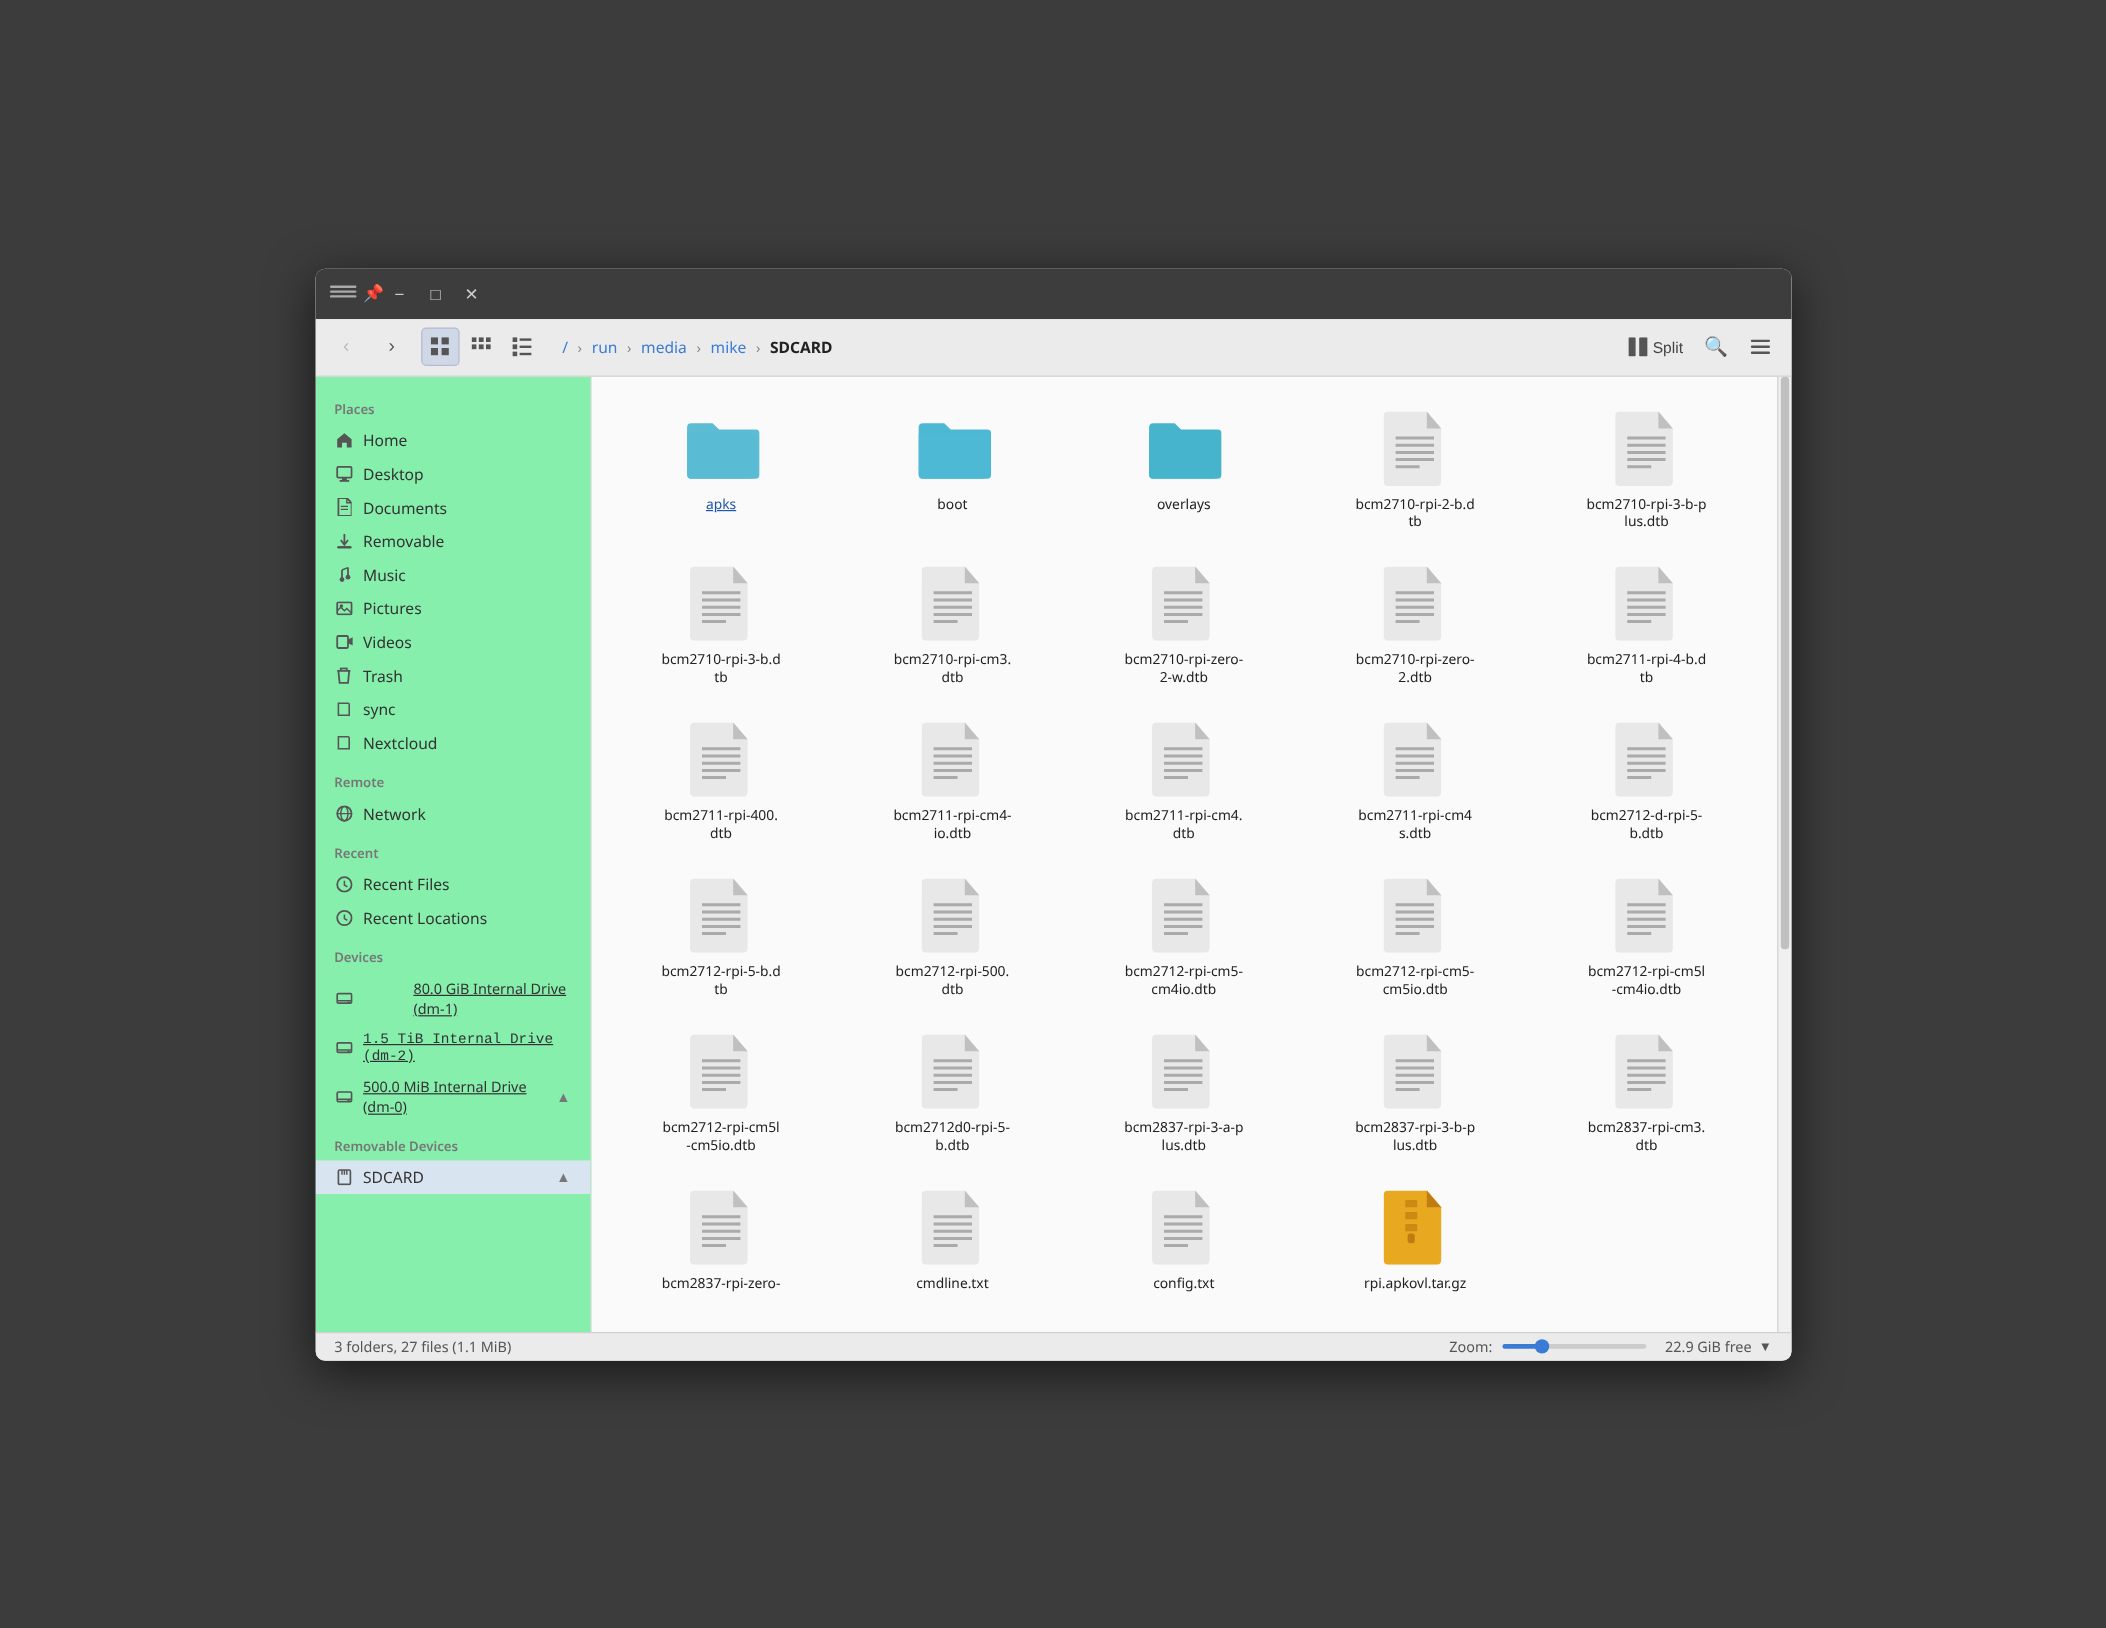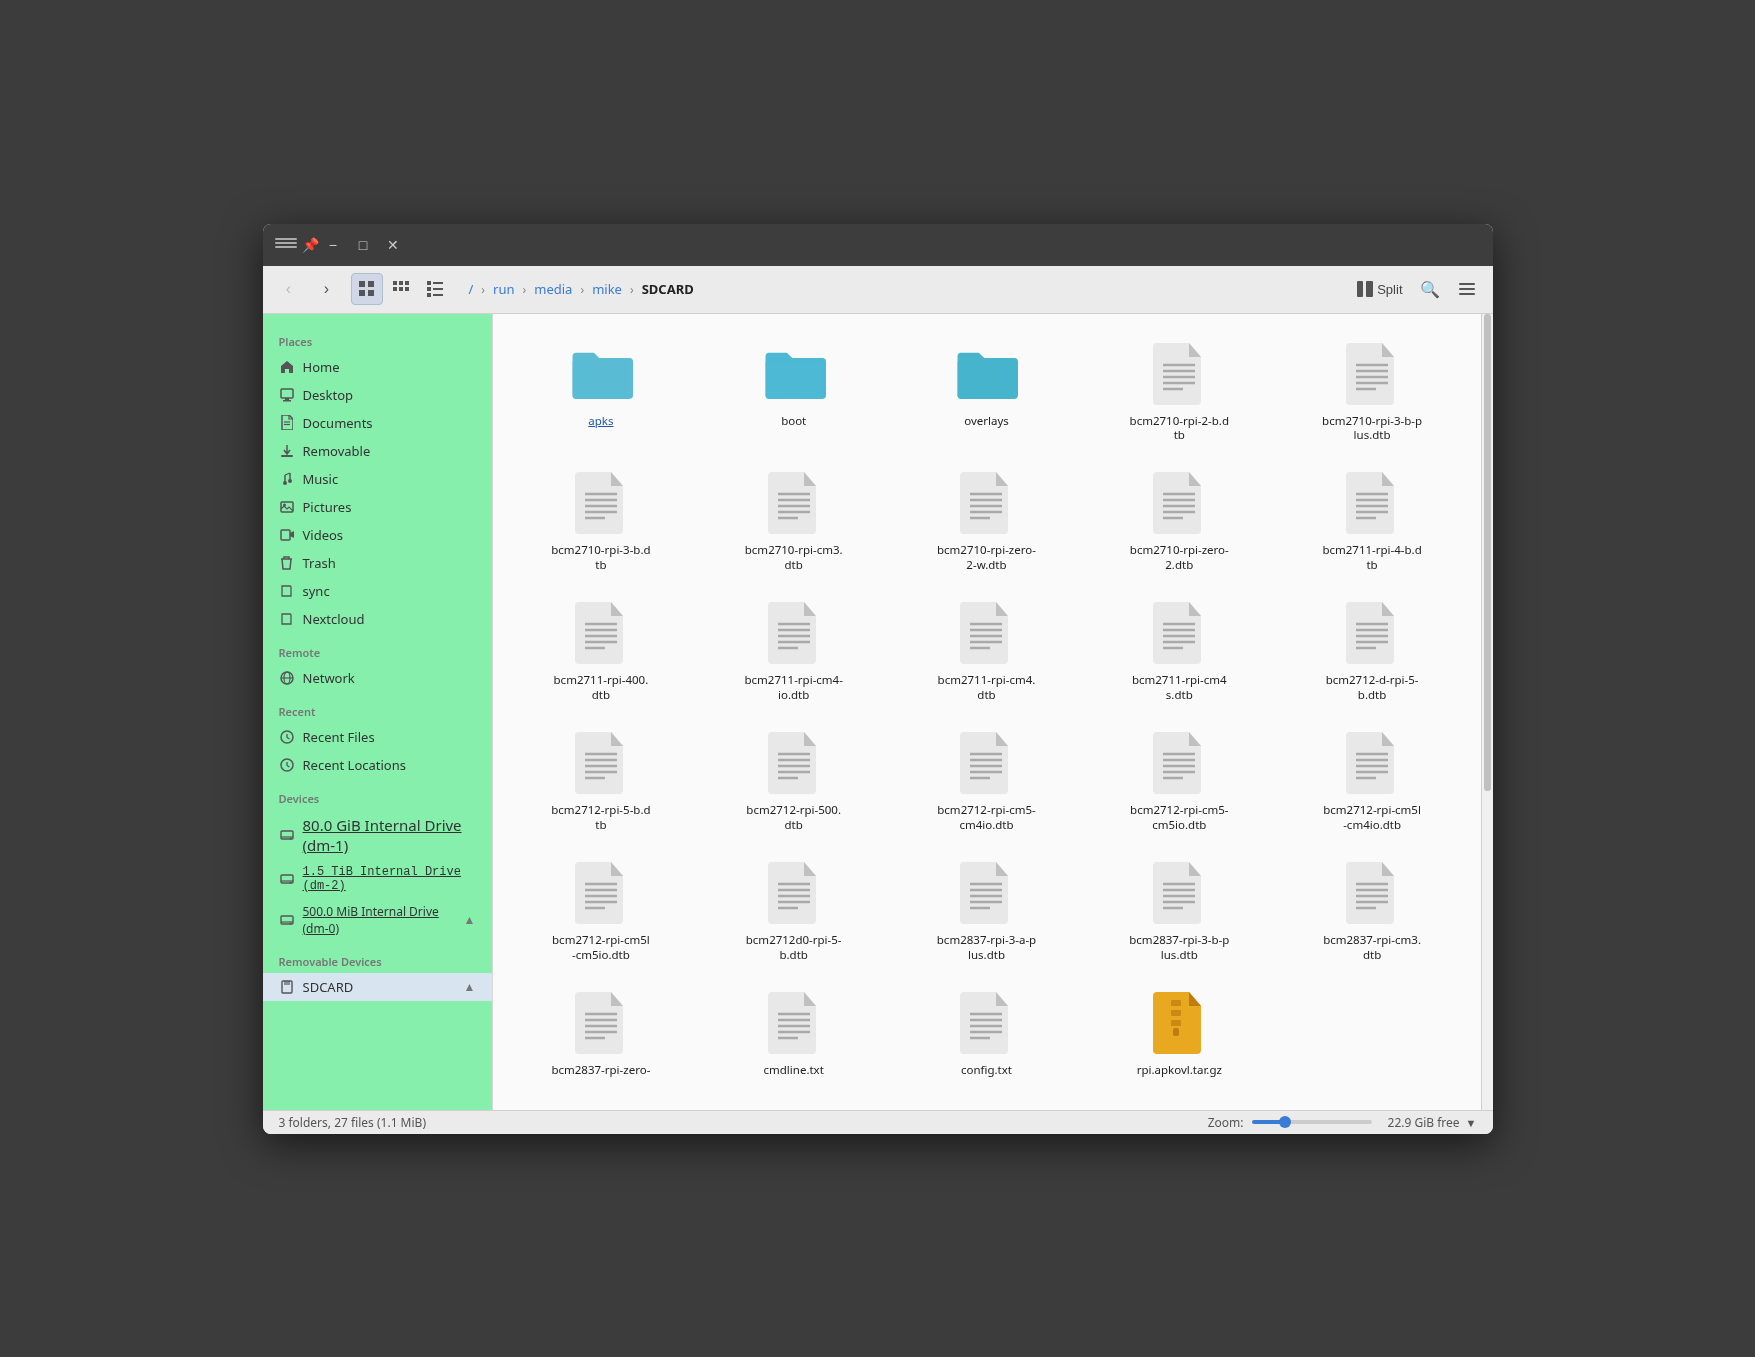"80.0 GiB Internal Drive (dm-1)" span.label { font-size: 15px -> 12px; margin-left: none -> 42px }
